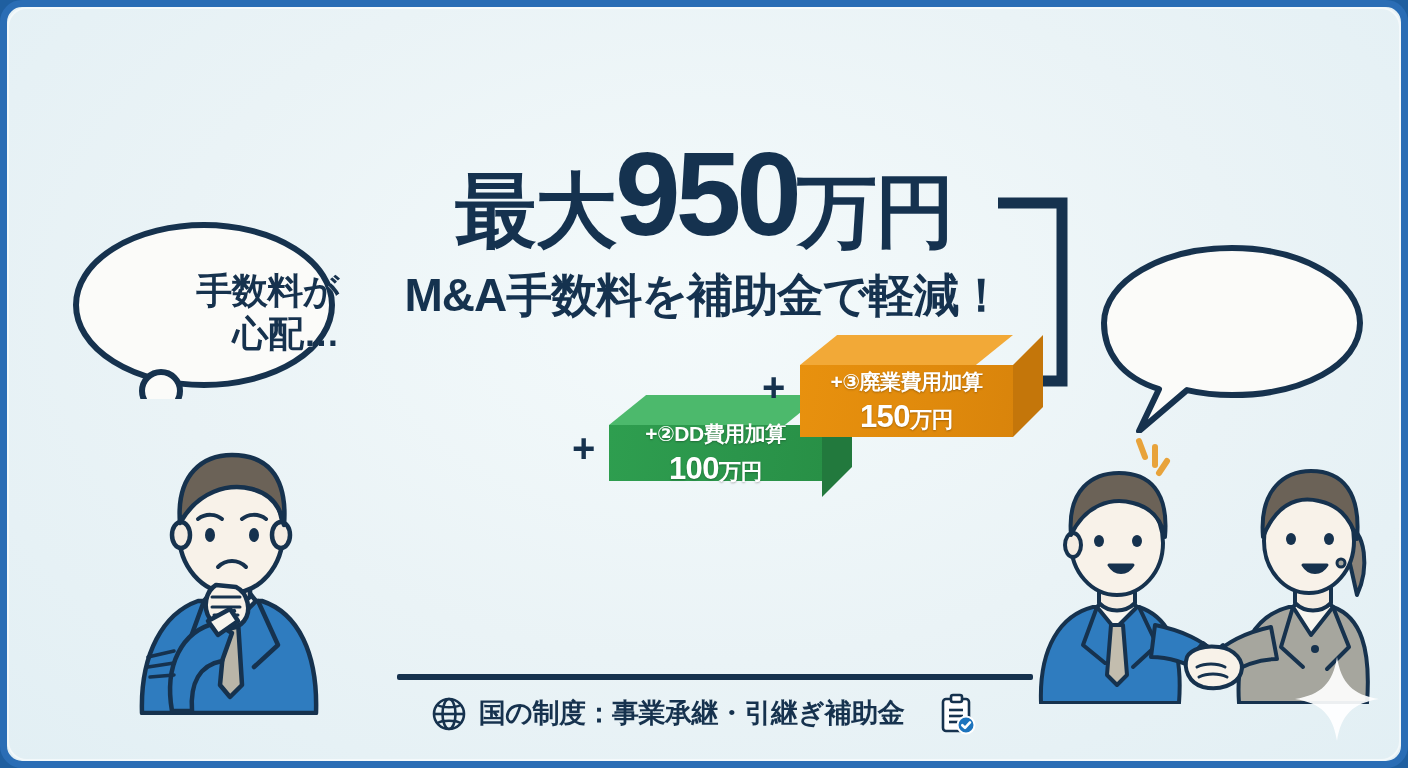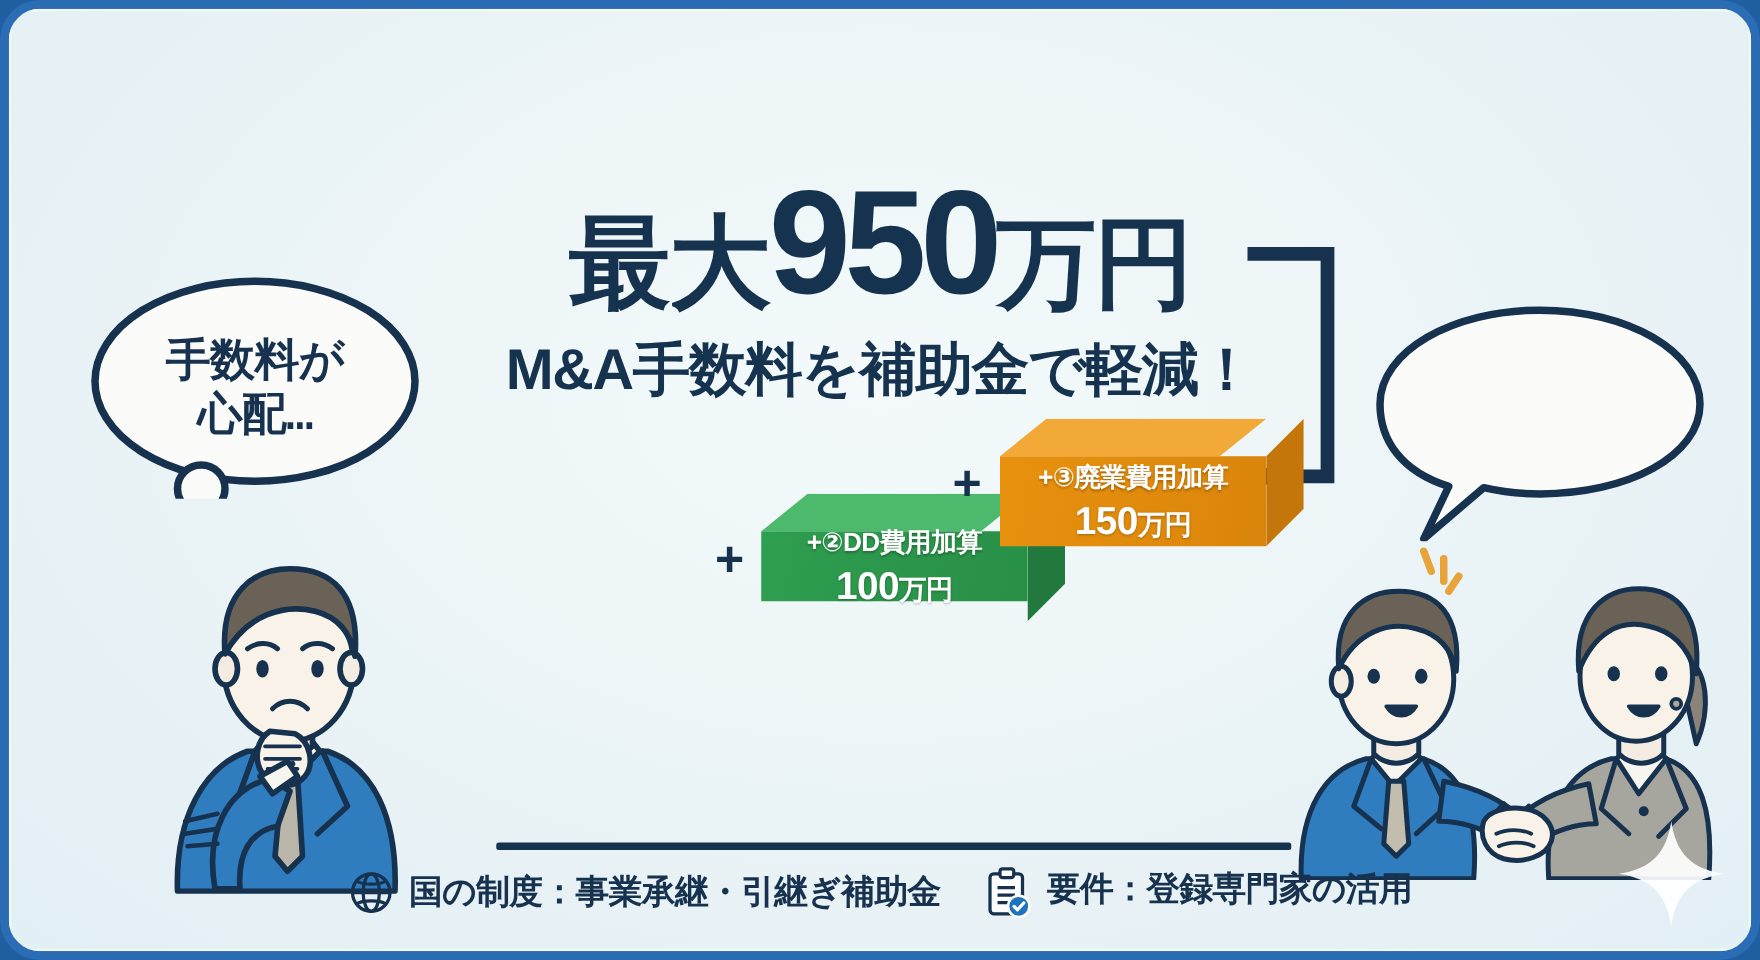"最大950万円" #frame { border-radius: 32px -> 22px }
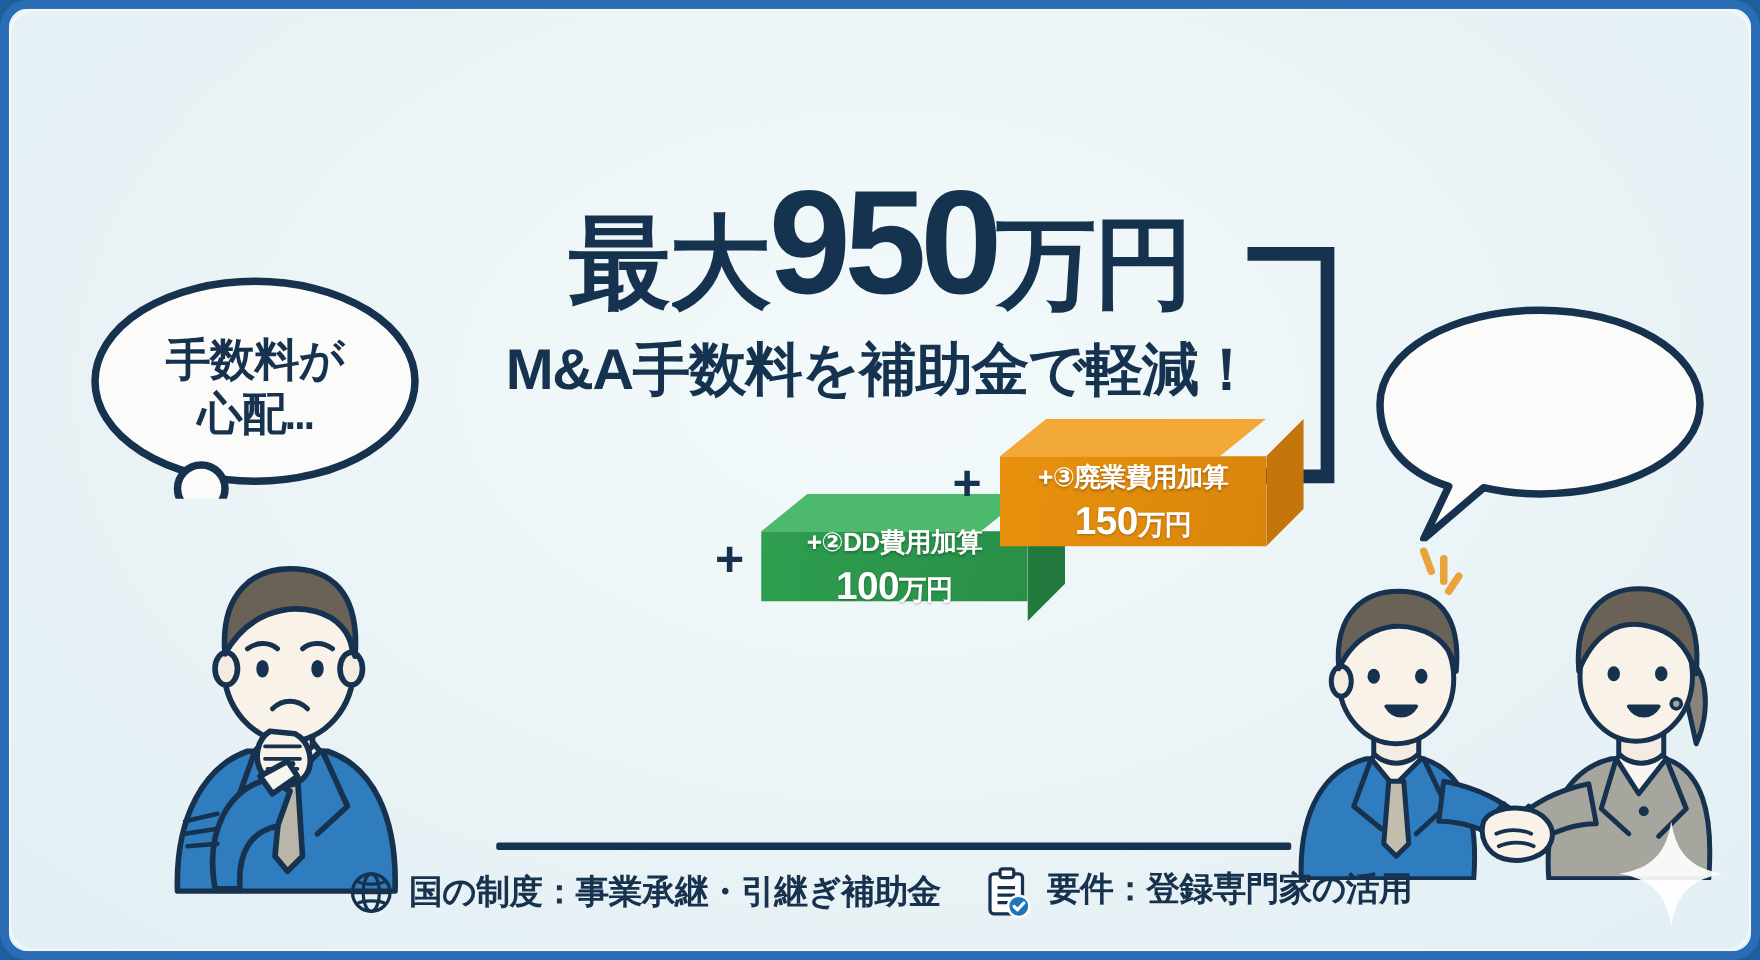"手数料が" .bubble-txt { align-items: center -> flex-end; font-family: Liberation Mono, monospace -> none }
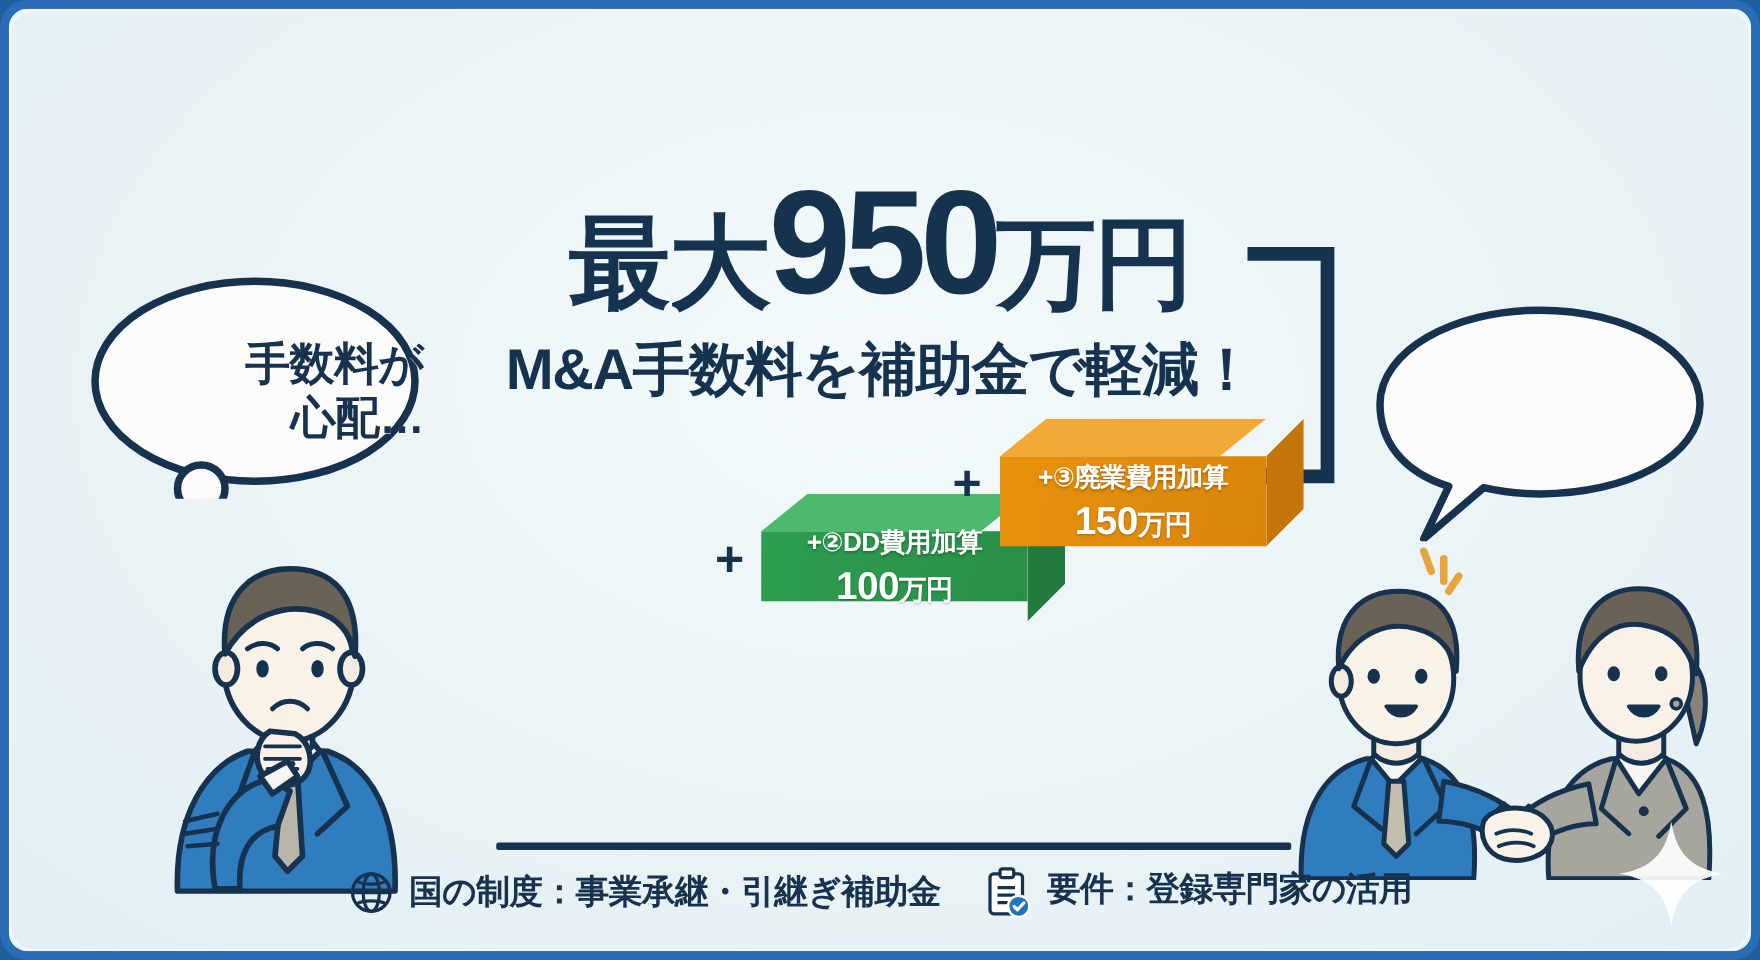"要件：登録専門家の活用" span.foot-text { html: <span>要件：登録専門家の活用</span> -> none }
